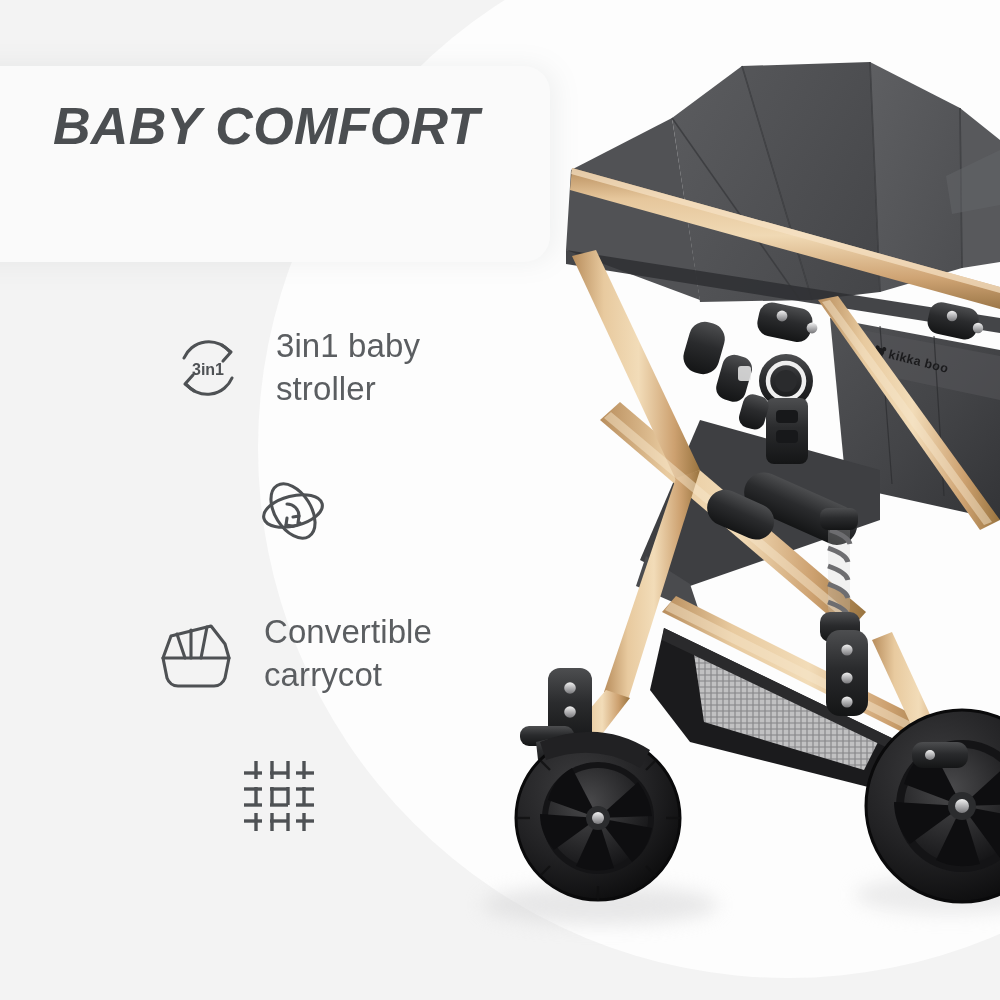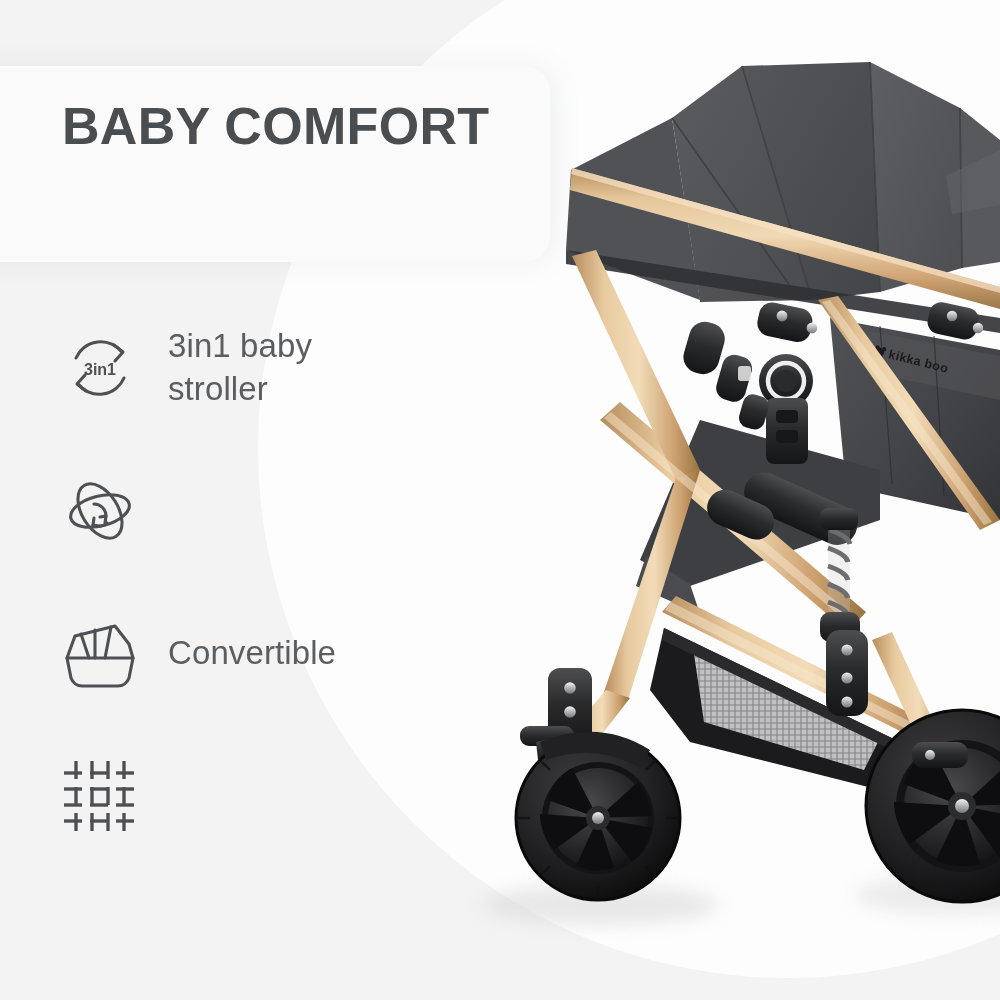"BABY COMFORT" #heading { font-style: none -> italic; left: 62px -> 53px }
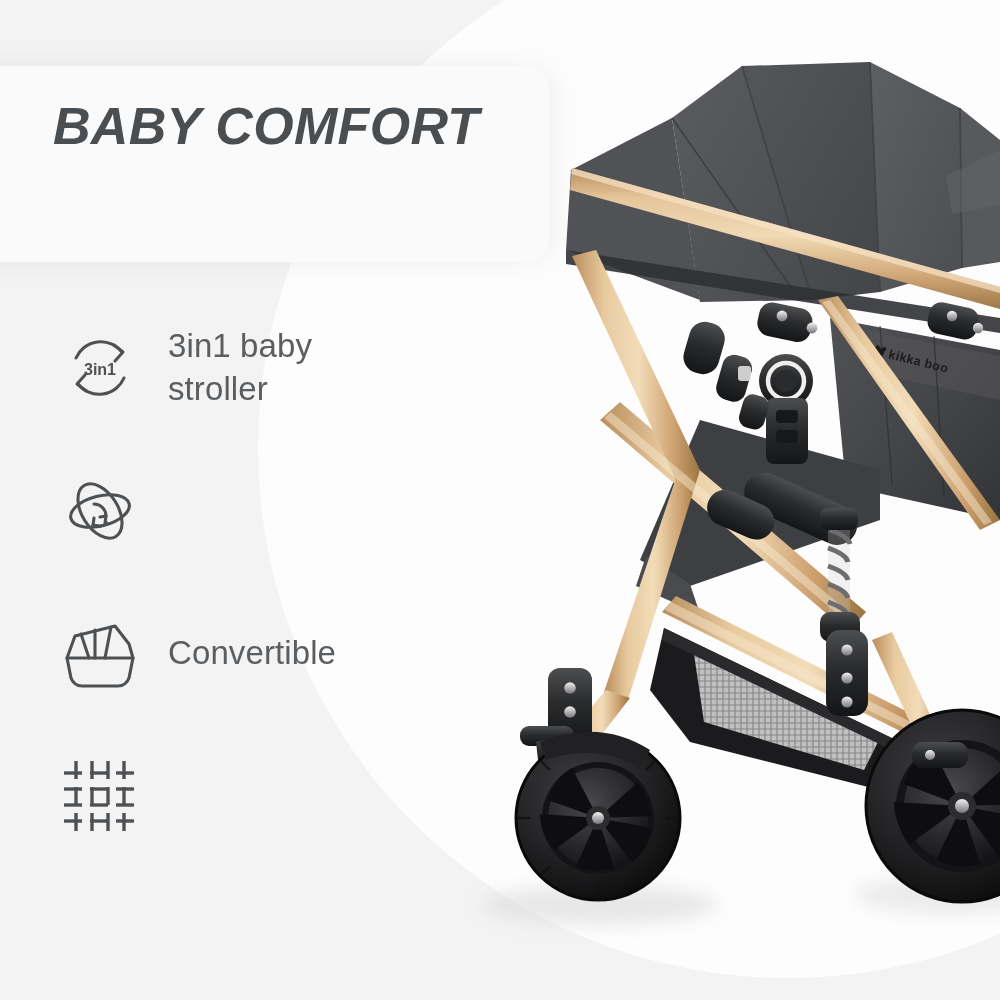"3in1" .feature { justify-content: none -> center }
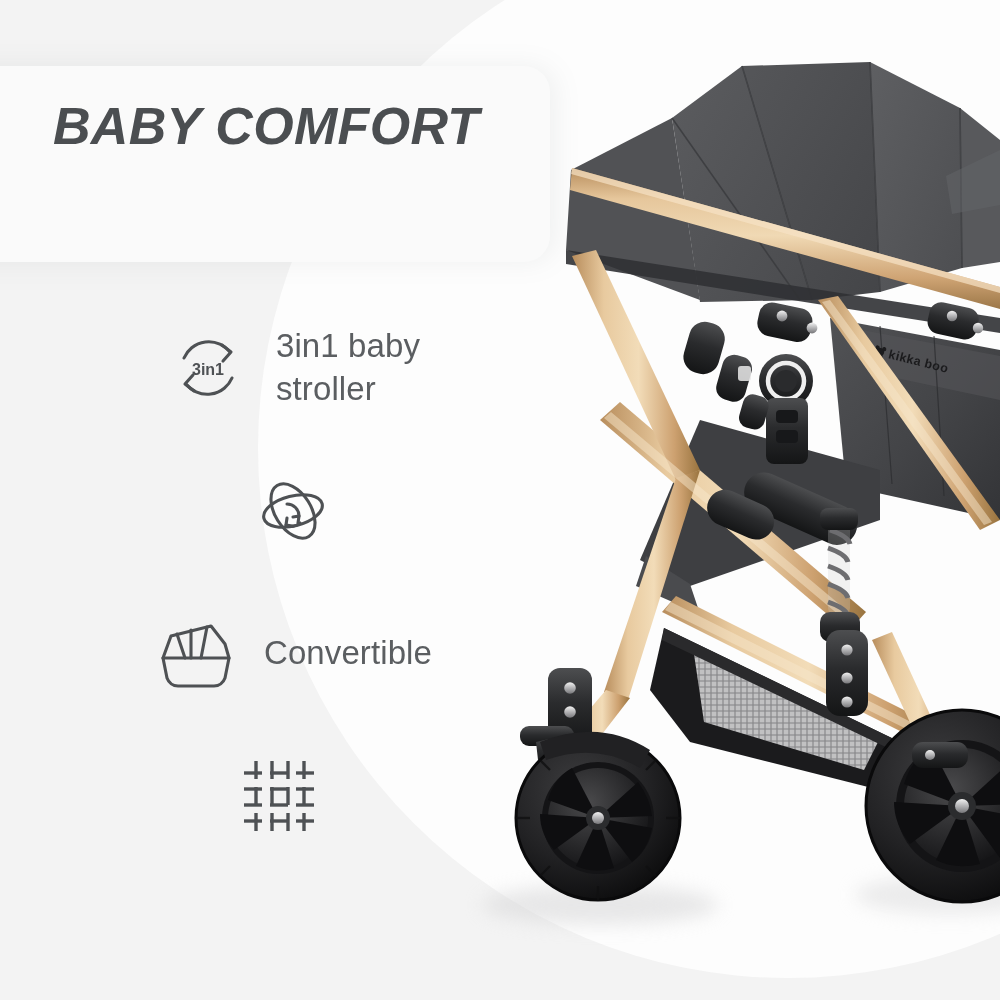"carrycot" span.ln { html: none -> <span>carrycot</span> }
